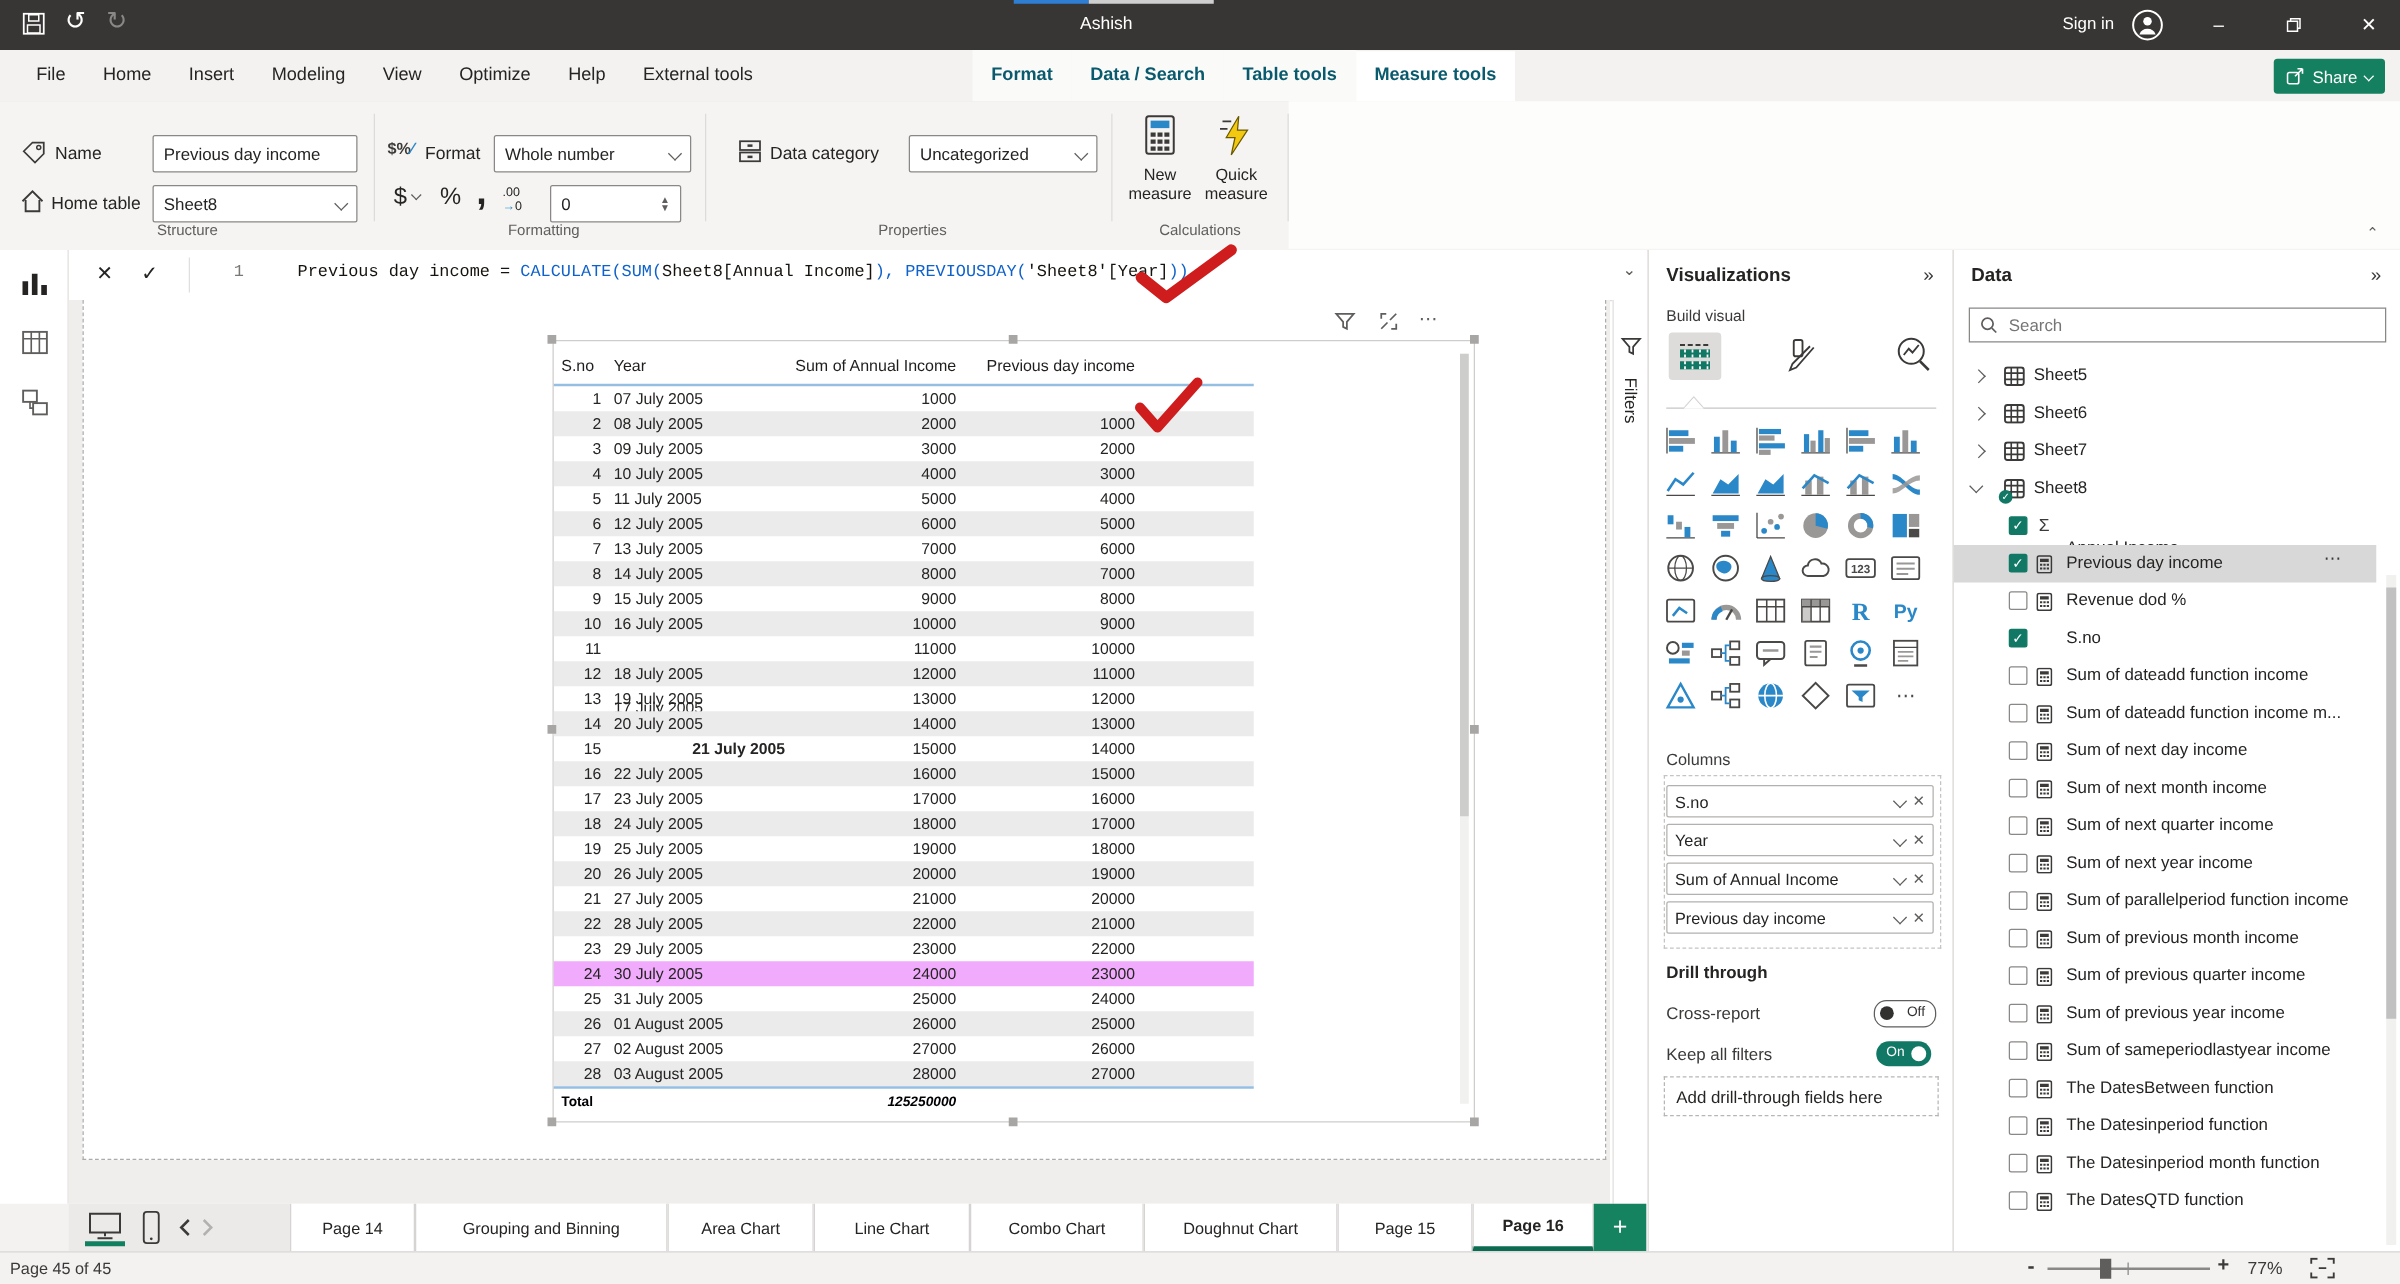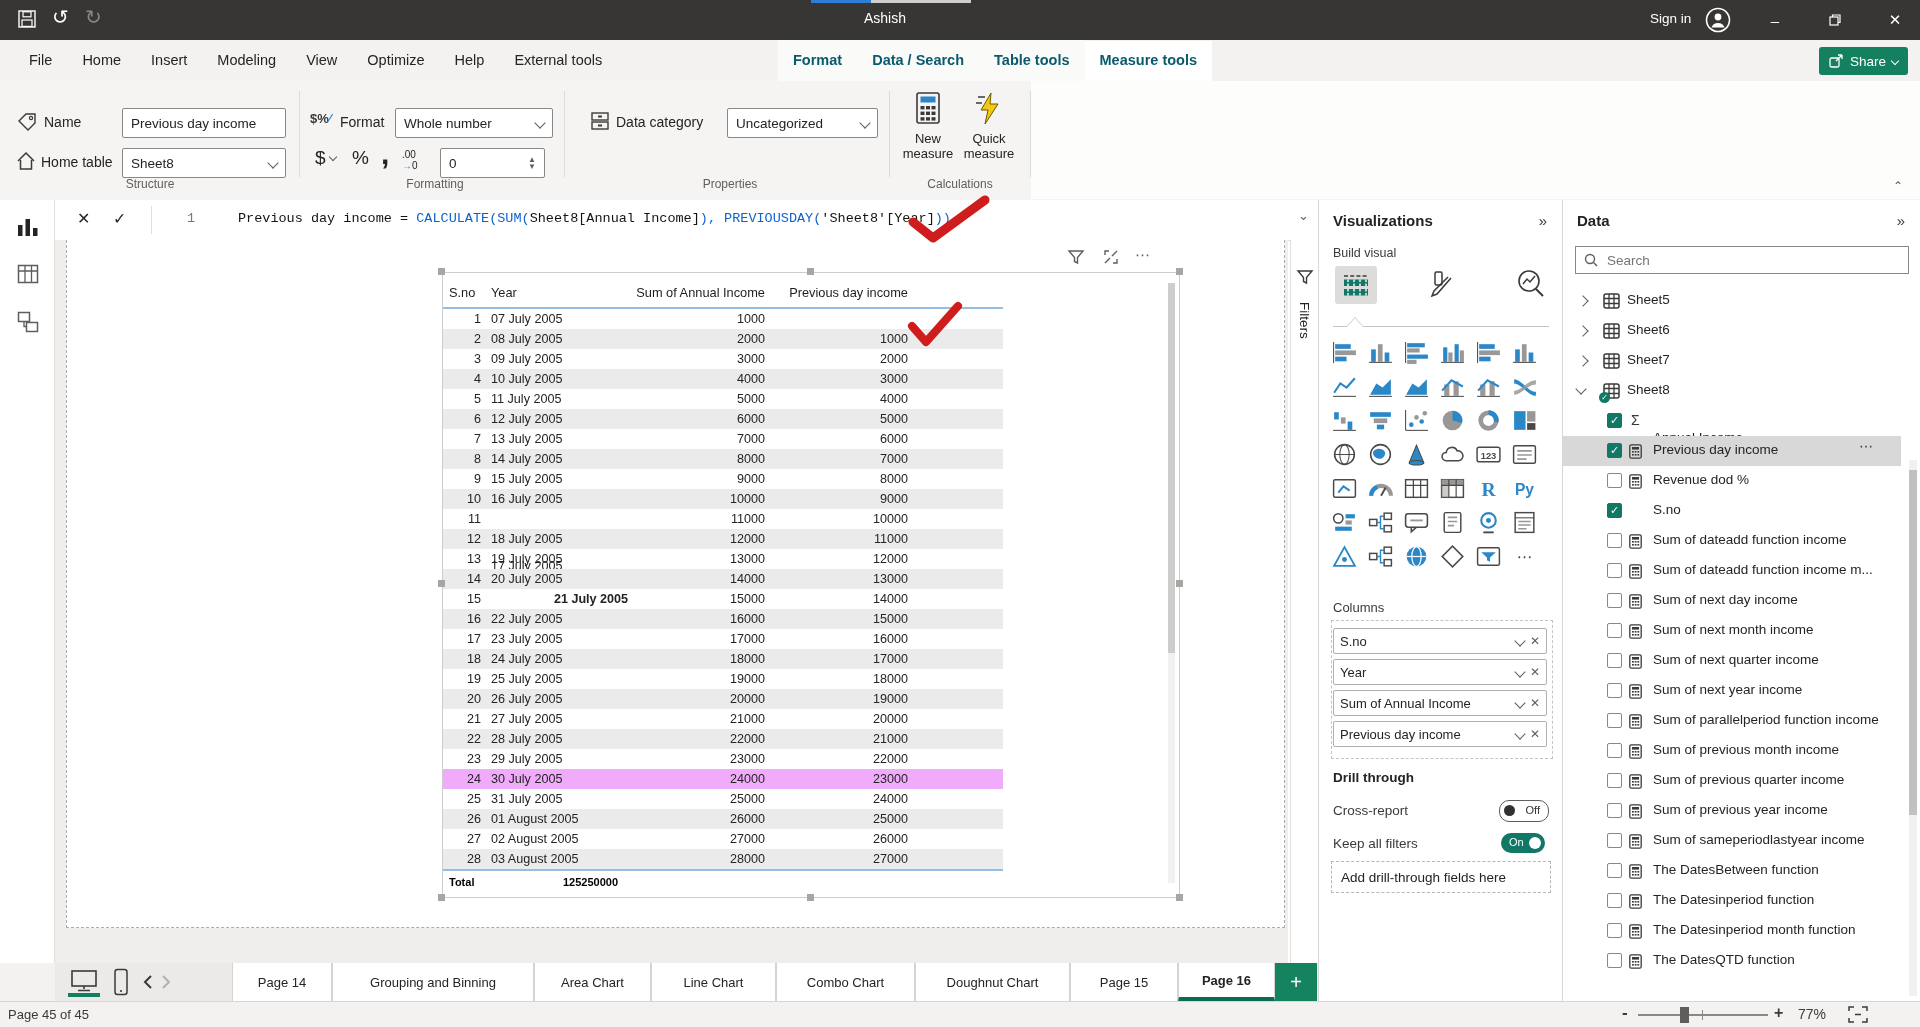"125250000" div.pbt-cell { font-style: none -> italic; text-align: none -> right }
